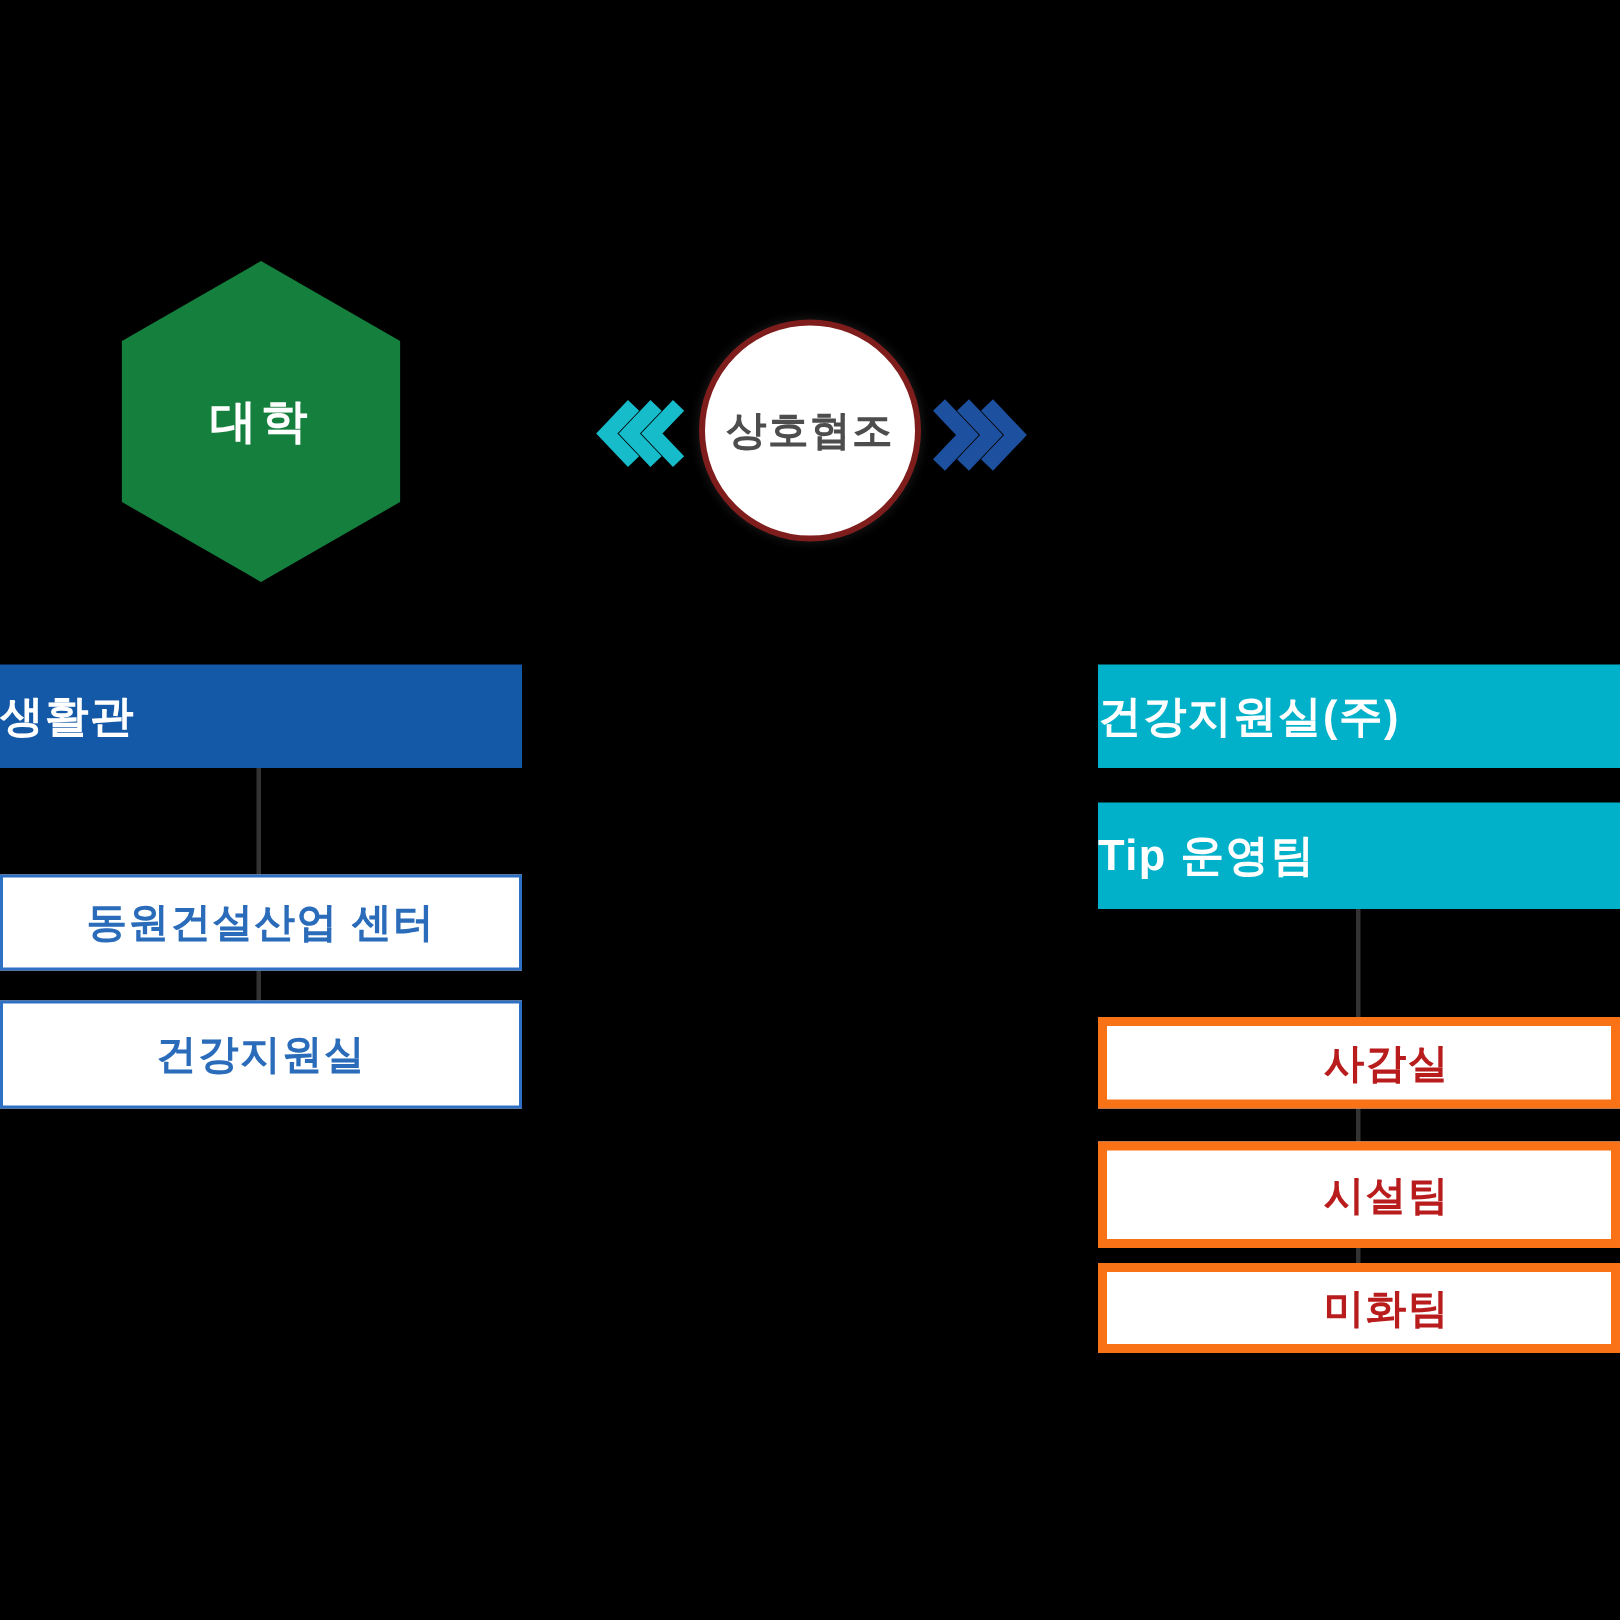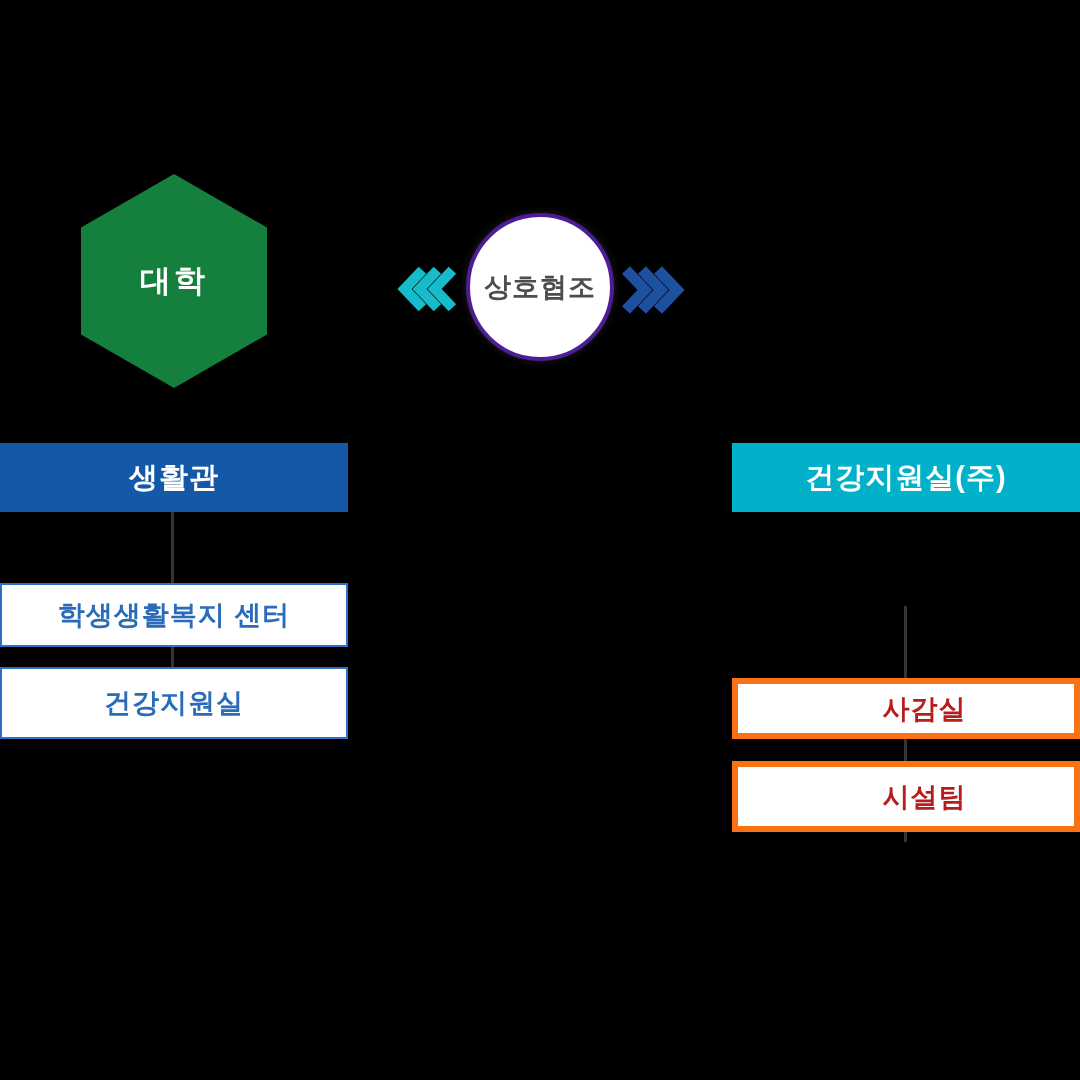"상호협조" .coop-circle { border: 4px solid #4c1d95 -> 4px solid #7f1d1d }
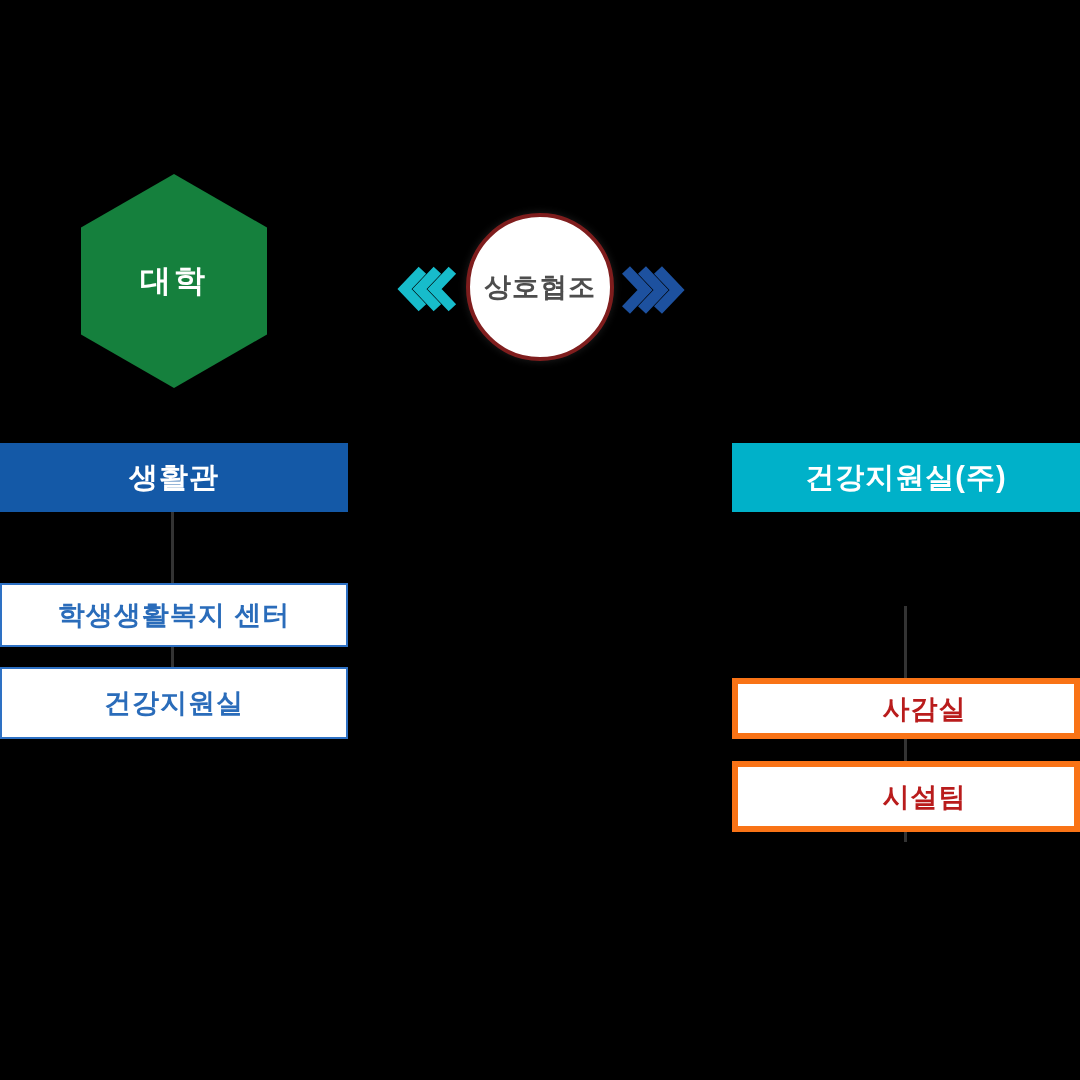"생활관" .bar { justify-content: center -> none }
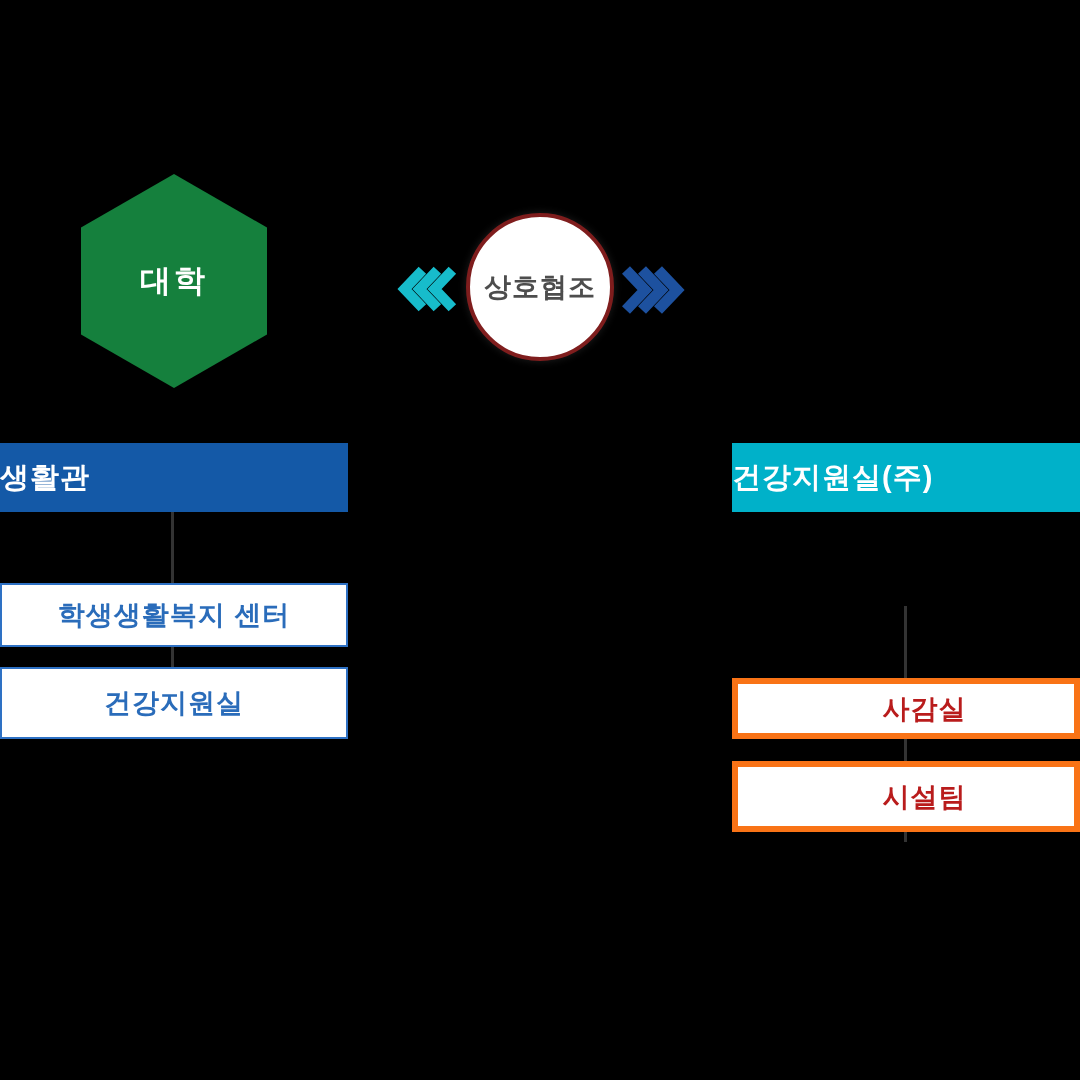"Tip 운영팀" div.abs { html: none -> <div> <span>Tip 운영팀</span> </div> }
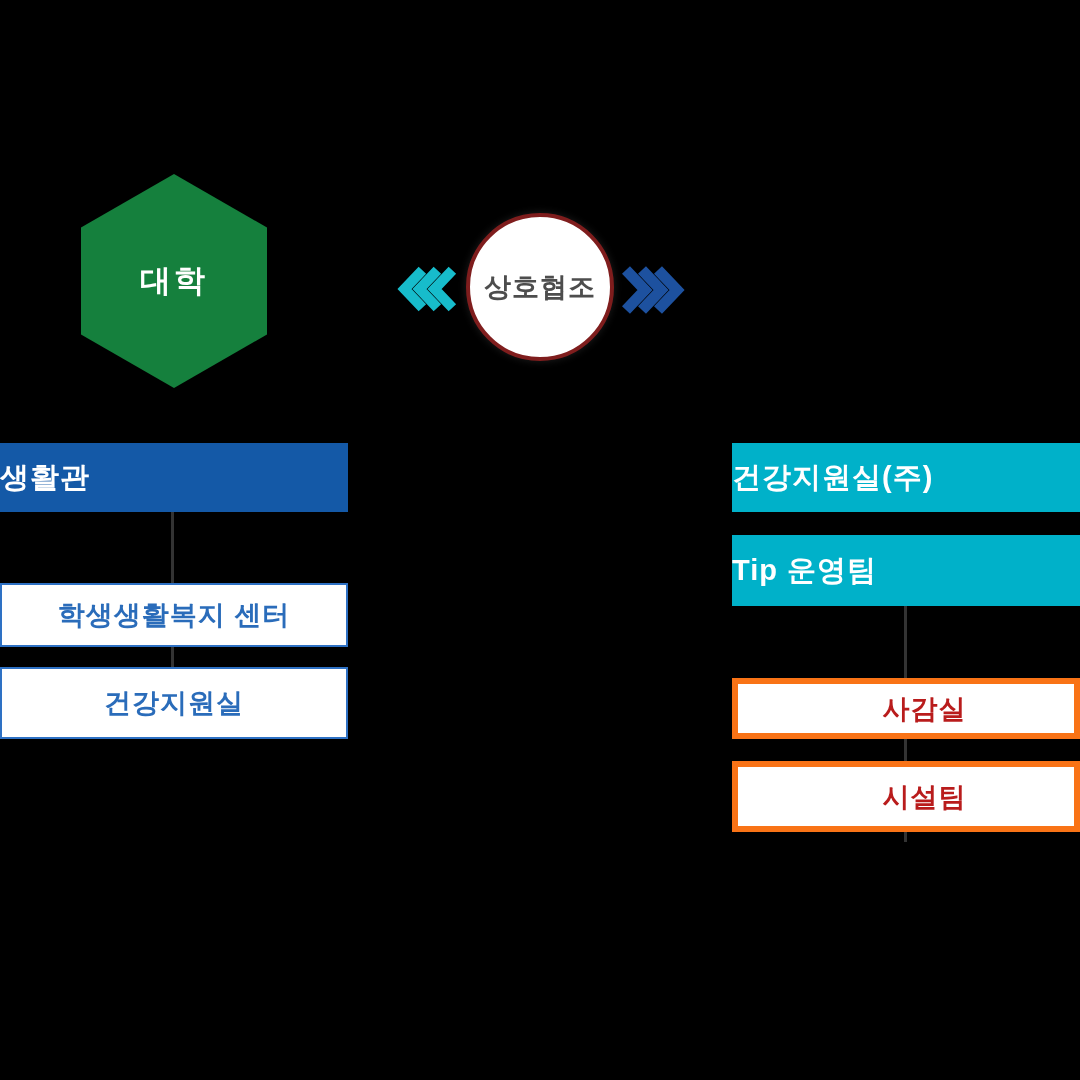"학생생활복지 센터" span { text: 학생생활복지 -> 동원건설산업 }
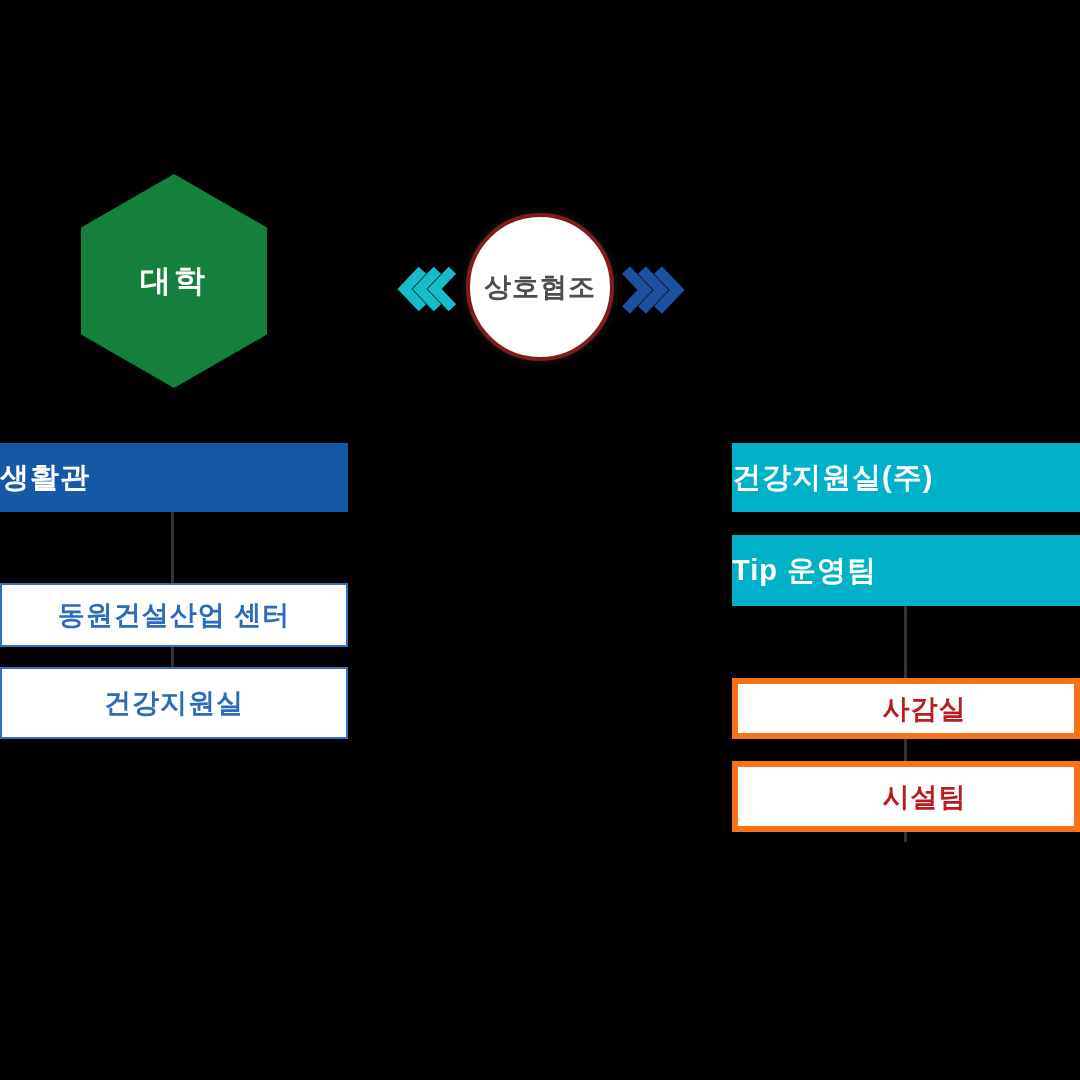"미화팀" div.abs { html: none -> <div> <span>미화팀</span> </div> }
